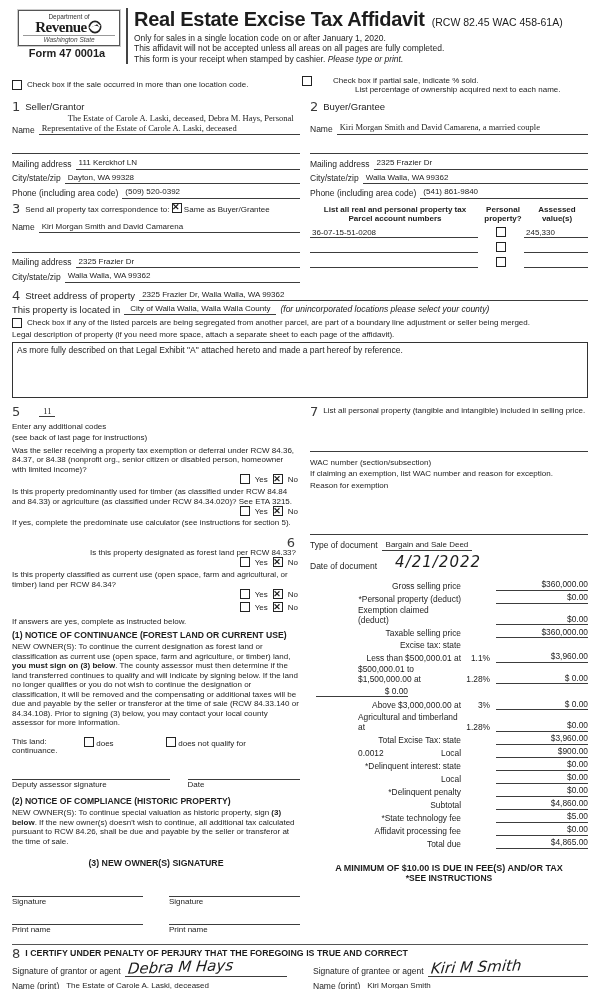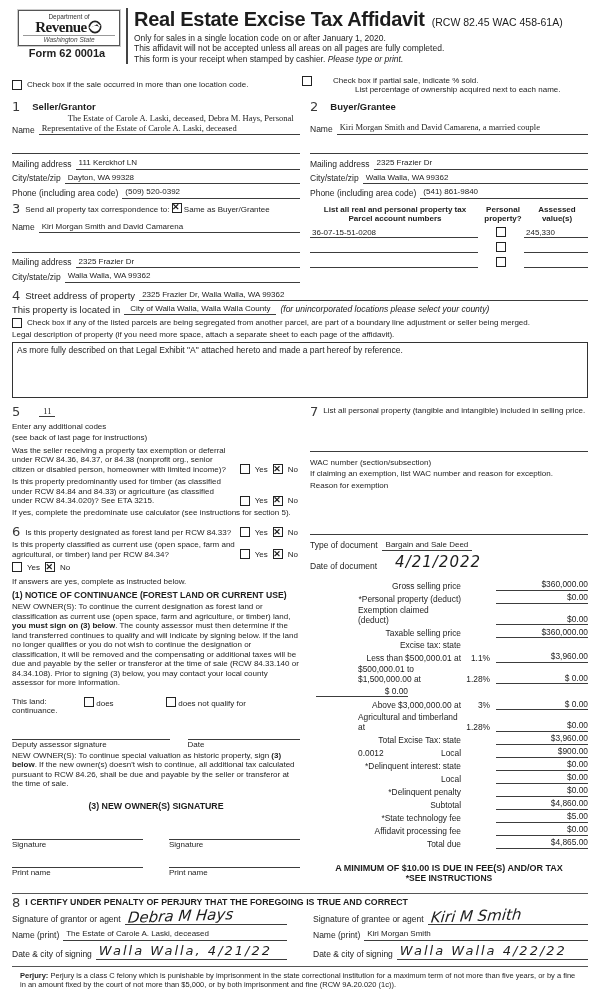"Form 62 0001a" div.formNum { text: 62 -> 47 }
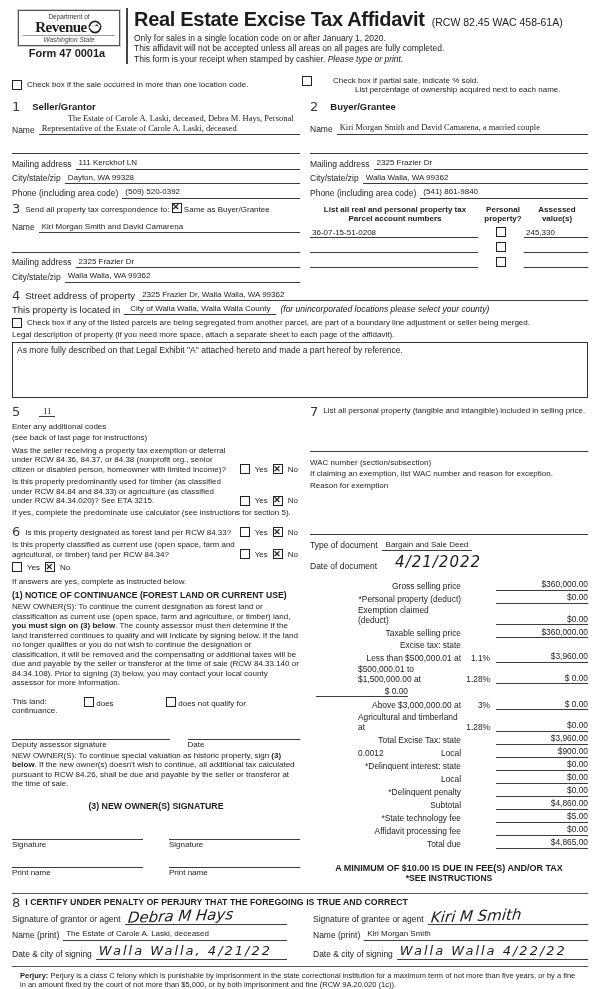"Seller/Grantor" .sechead { font-weight: bold -> normal; margin-left: 7px -> none }
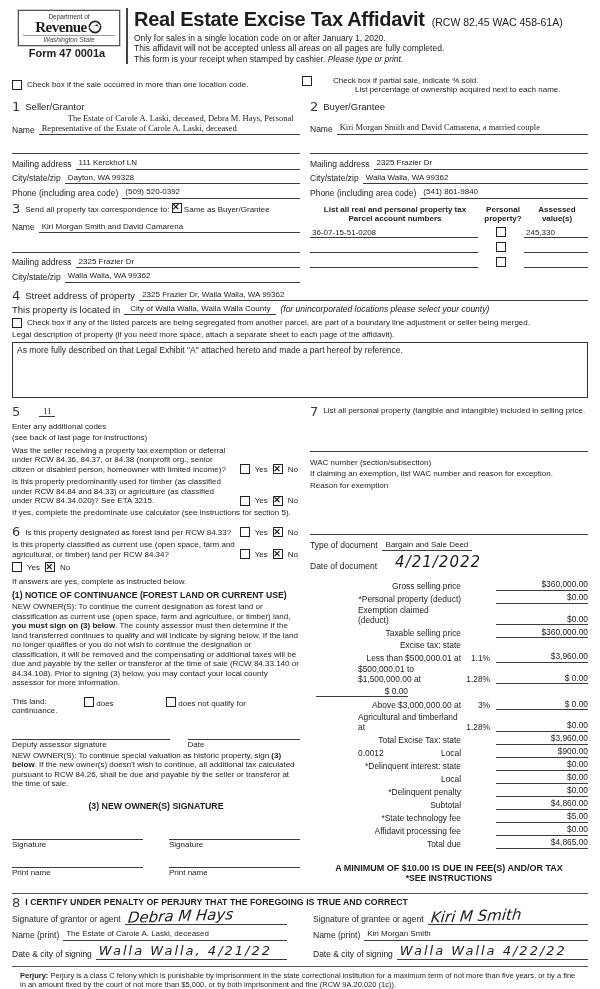"Was the seller receiving a" .q { flex-direction: none -> column }
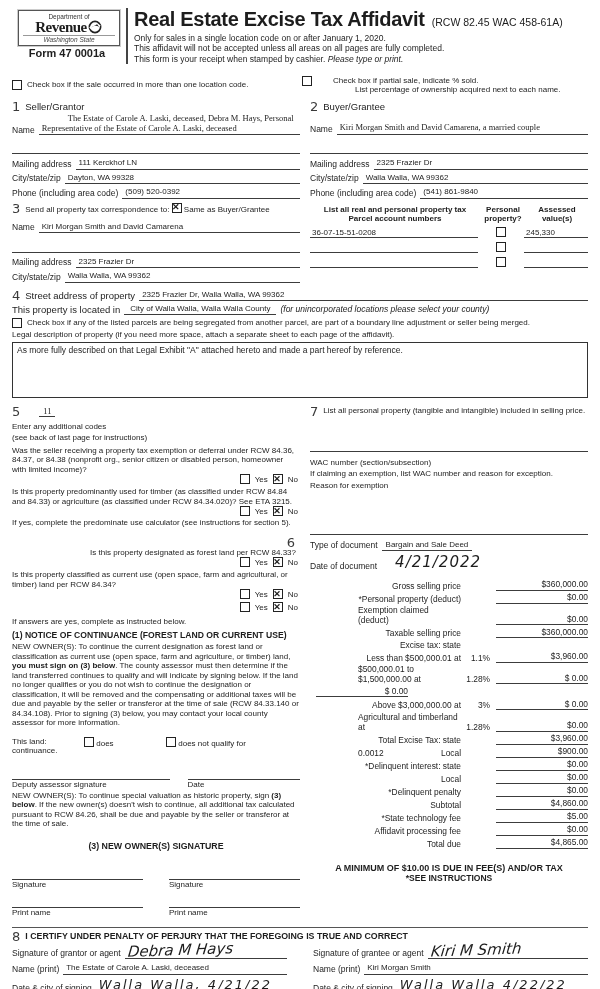"(2) NOTICE OF COMPLIANCE (HISTORIC" div.para { html: none -> <div>(2) NOTICE OF COMPLIANCE (HISTORIC PROPERTY)</div> }
